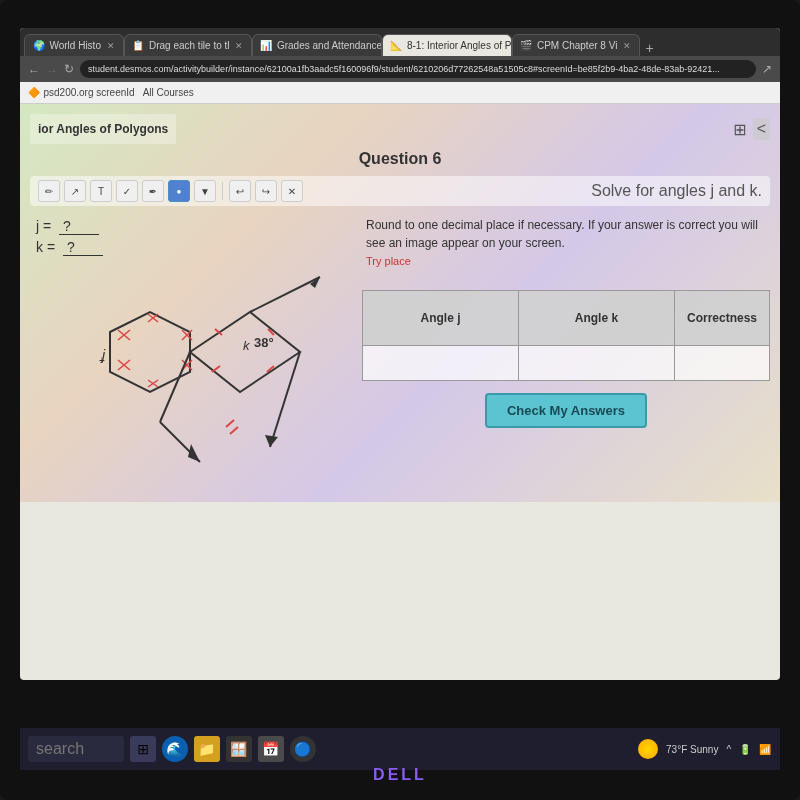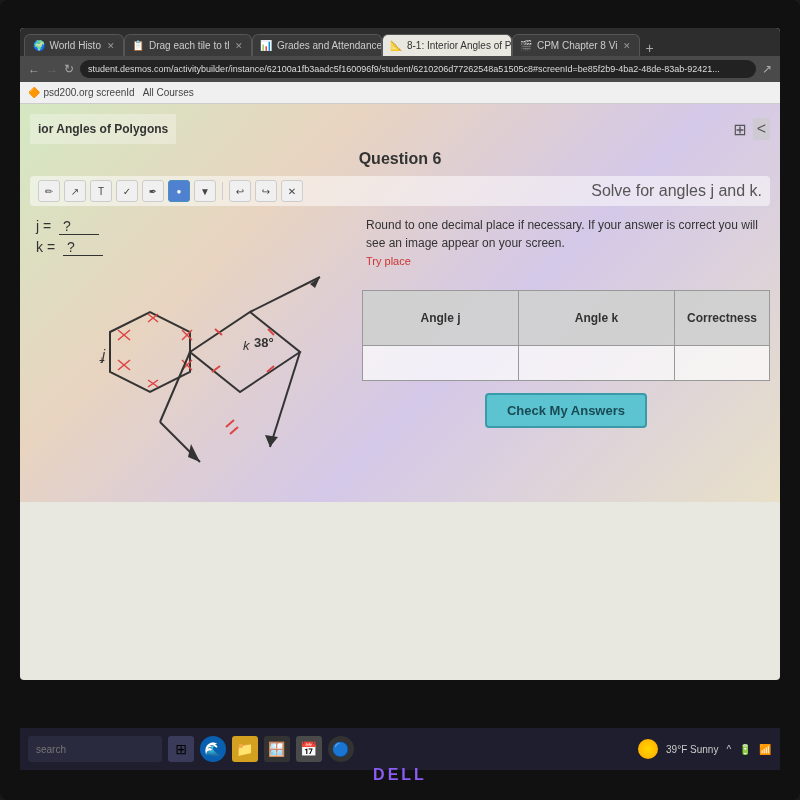"search" .search-bar { font-size: 10px -> 16px; width: 134px -> 96px }
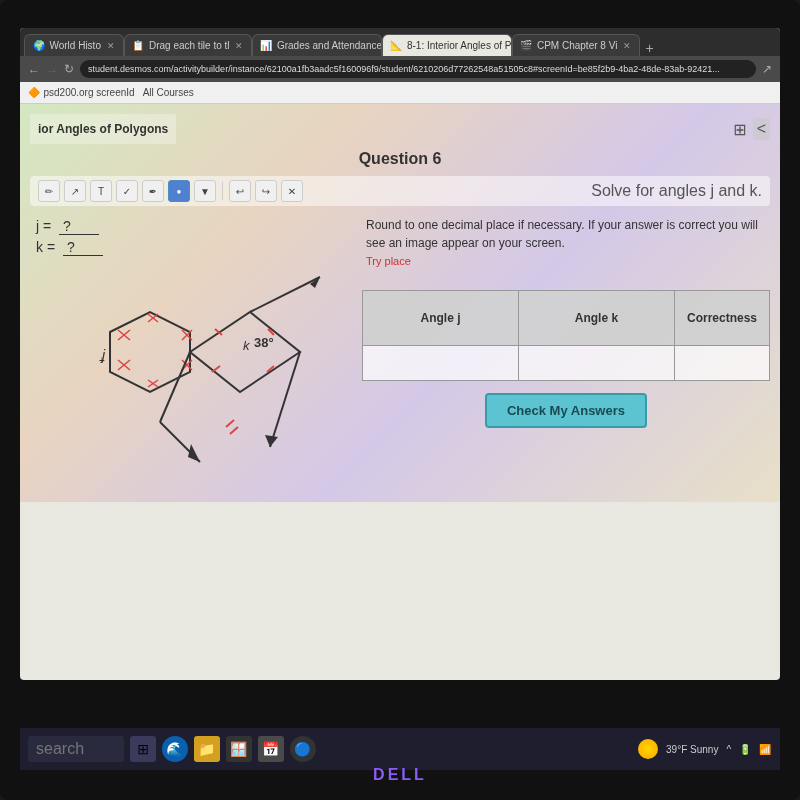"39°F Sunny" span { text: 39 -> 73 }
